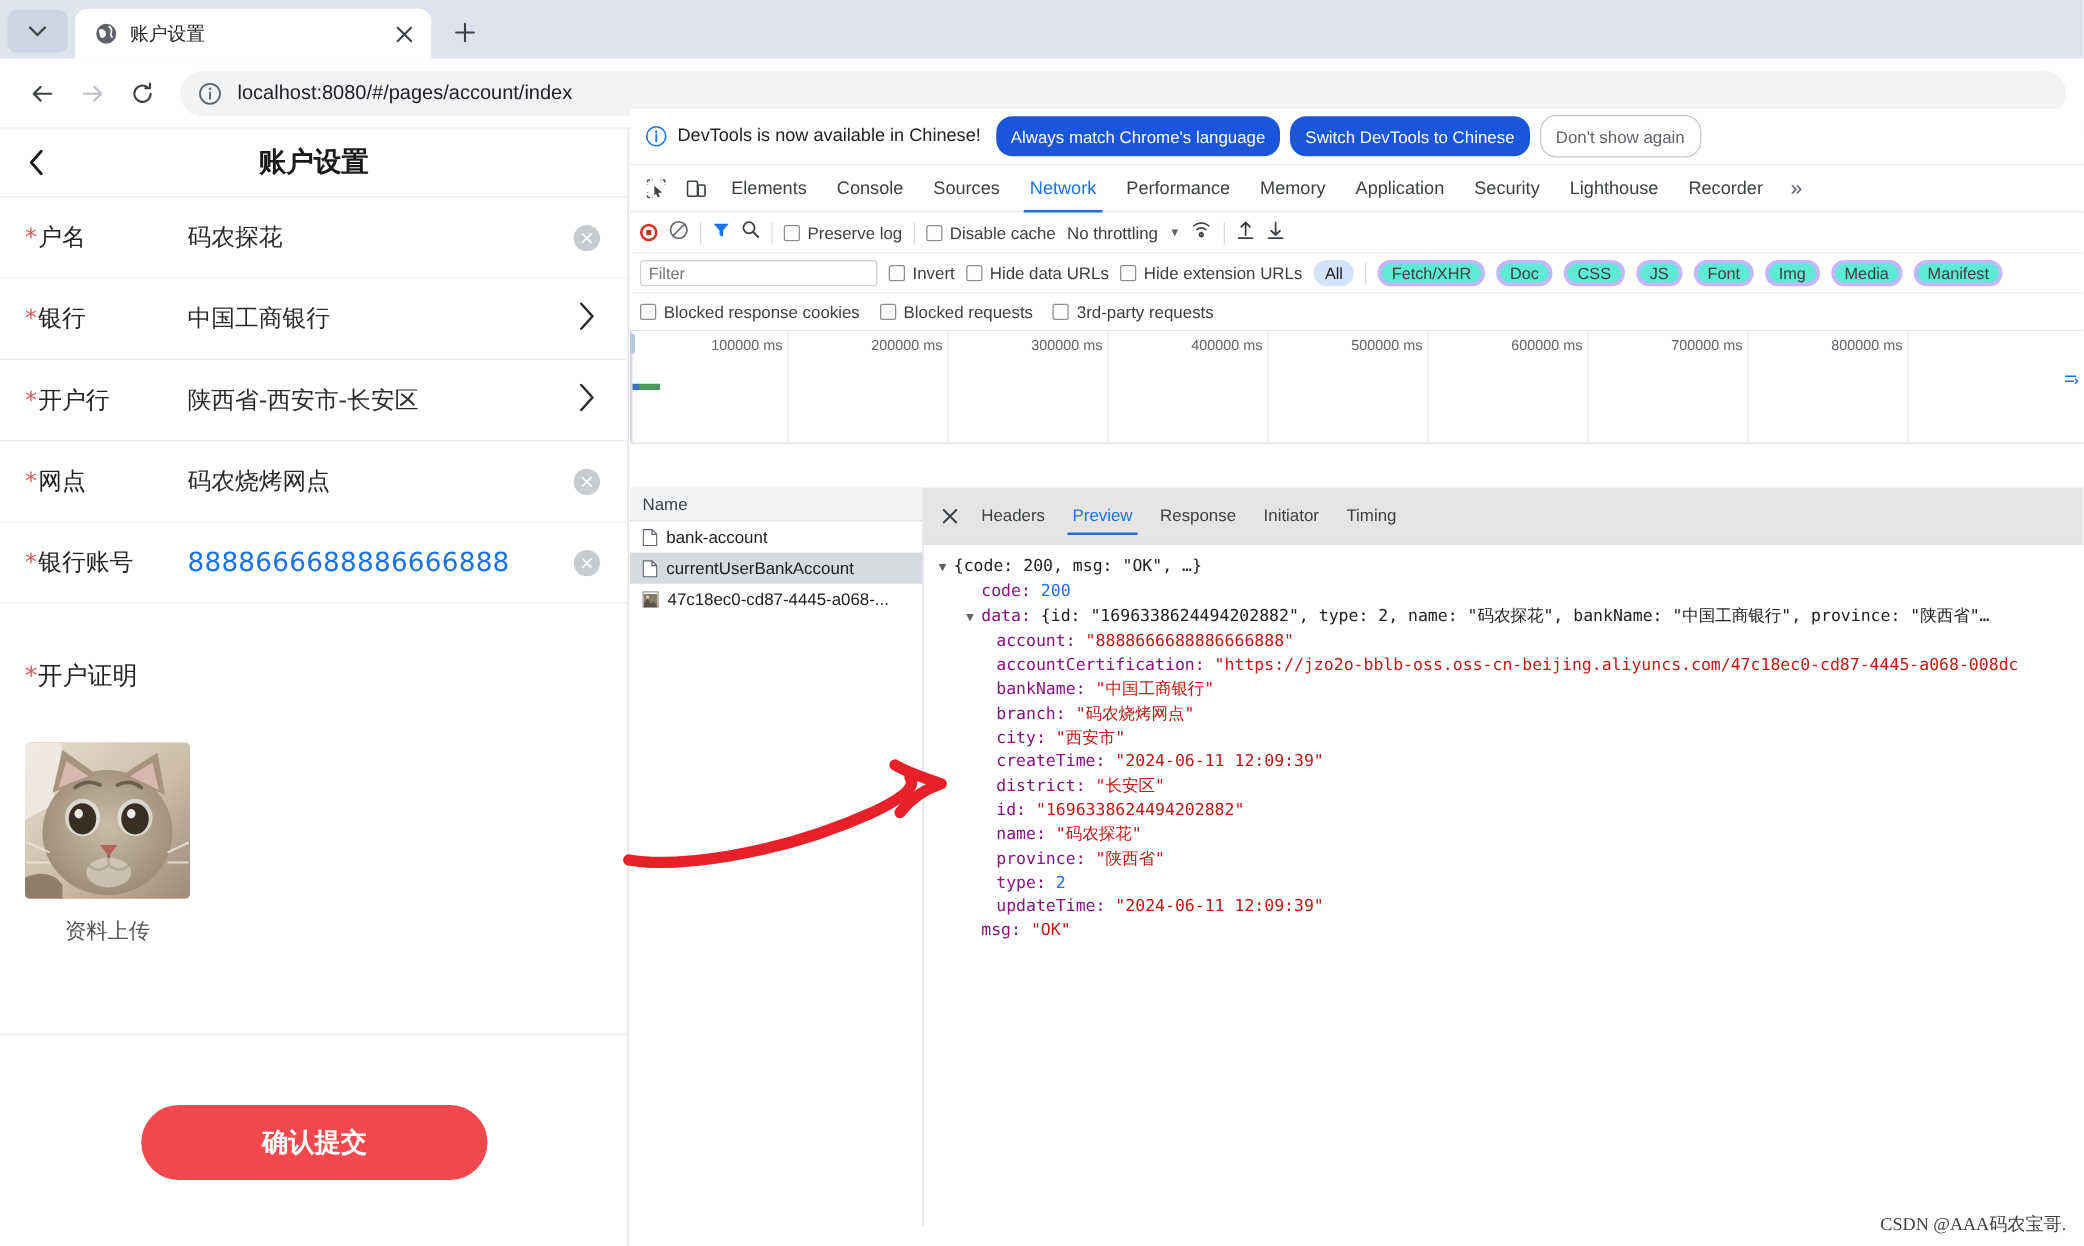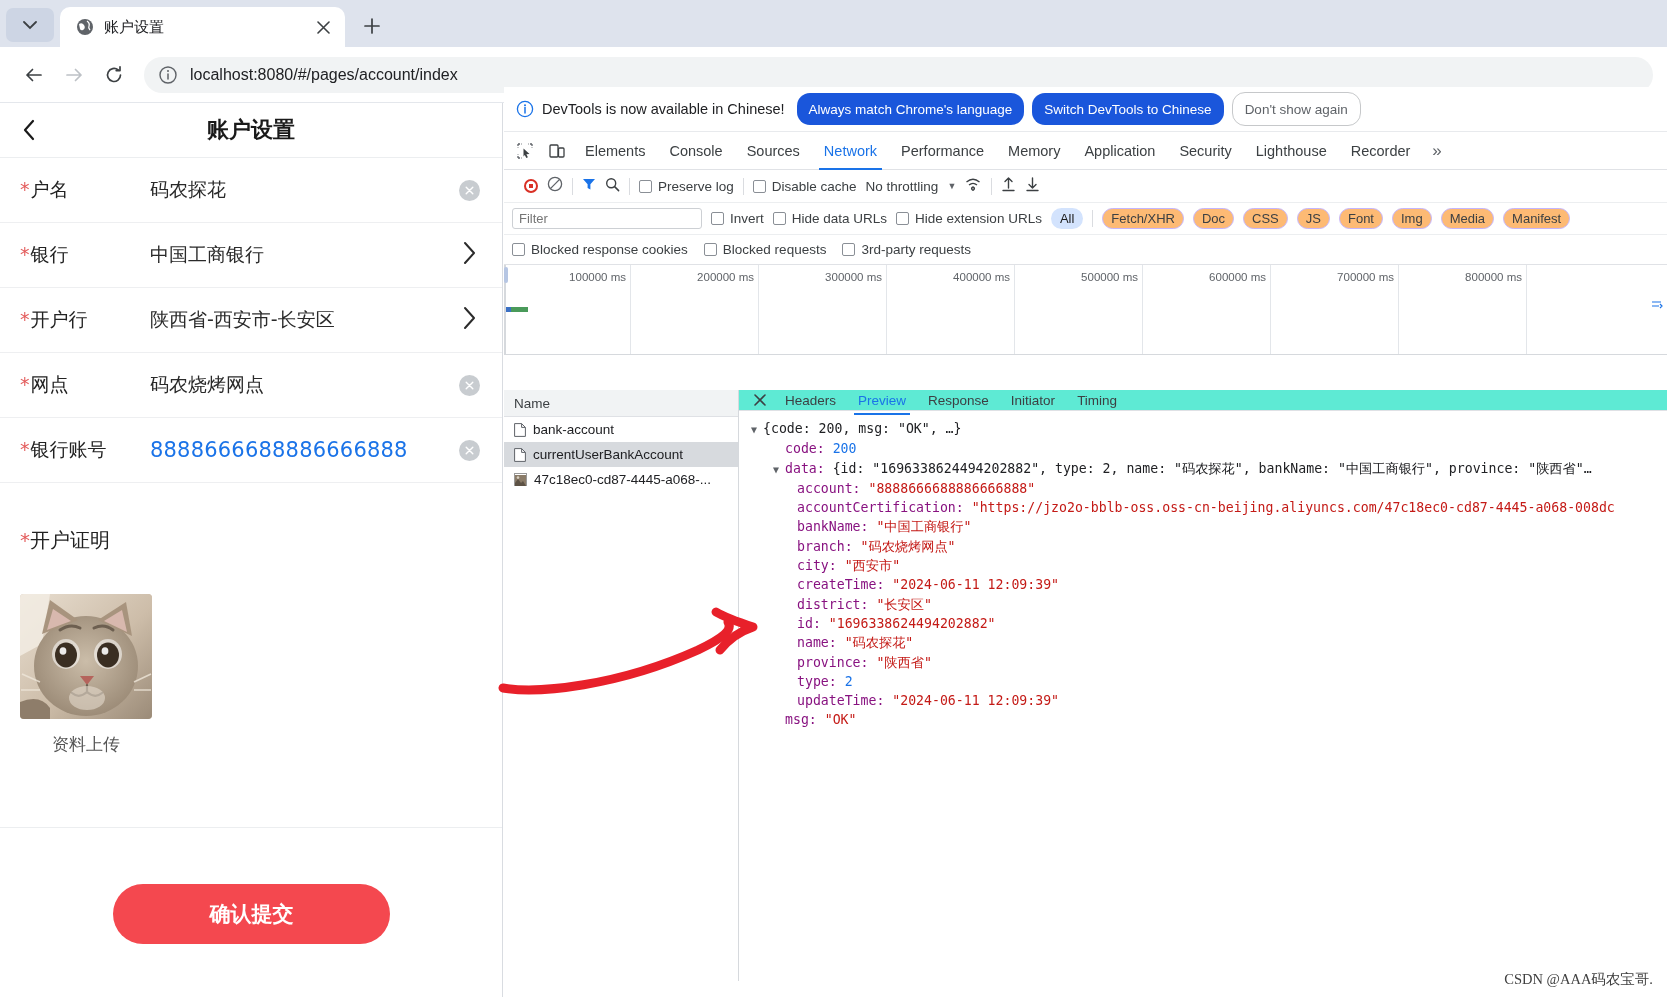"Preserve log" .dt-toolbar2 { padding: 0 20px -> 0 8px }
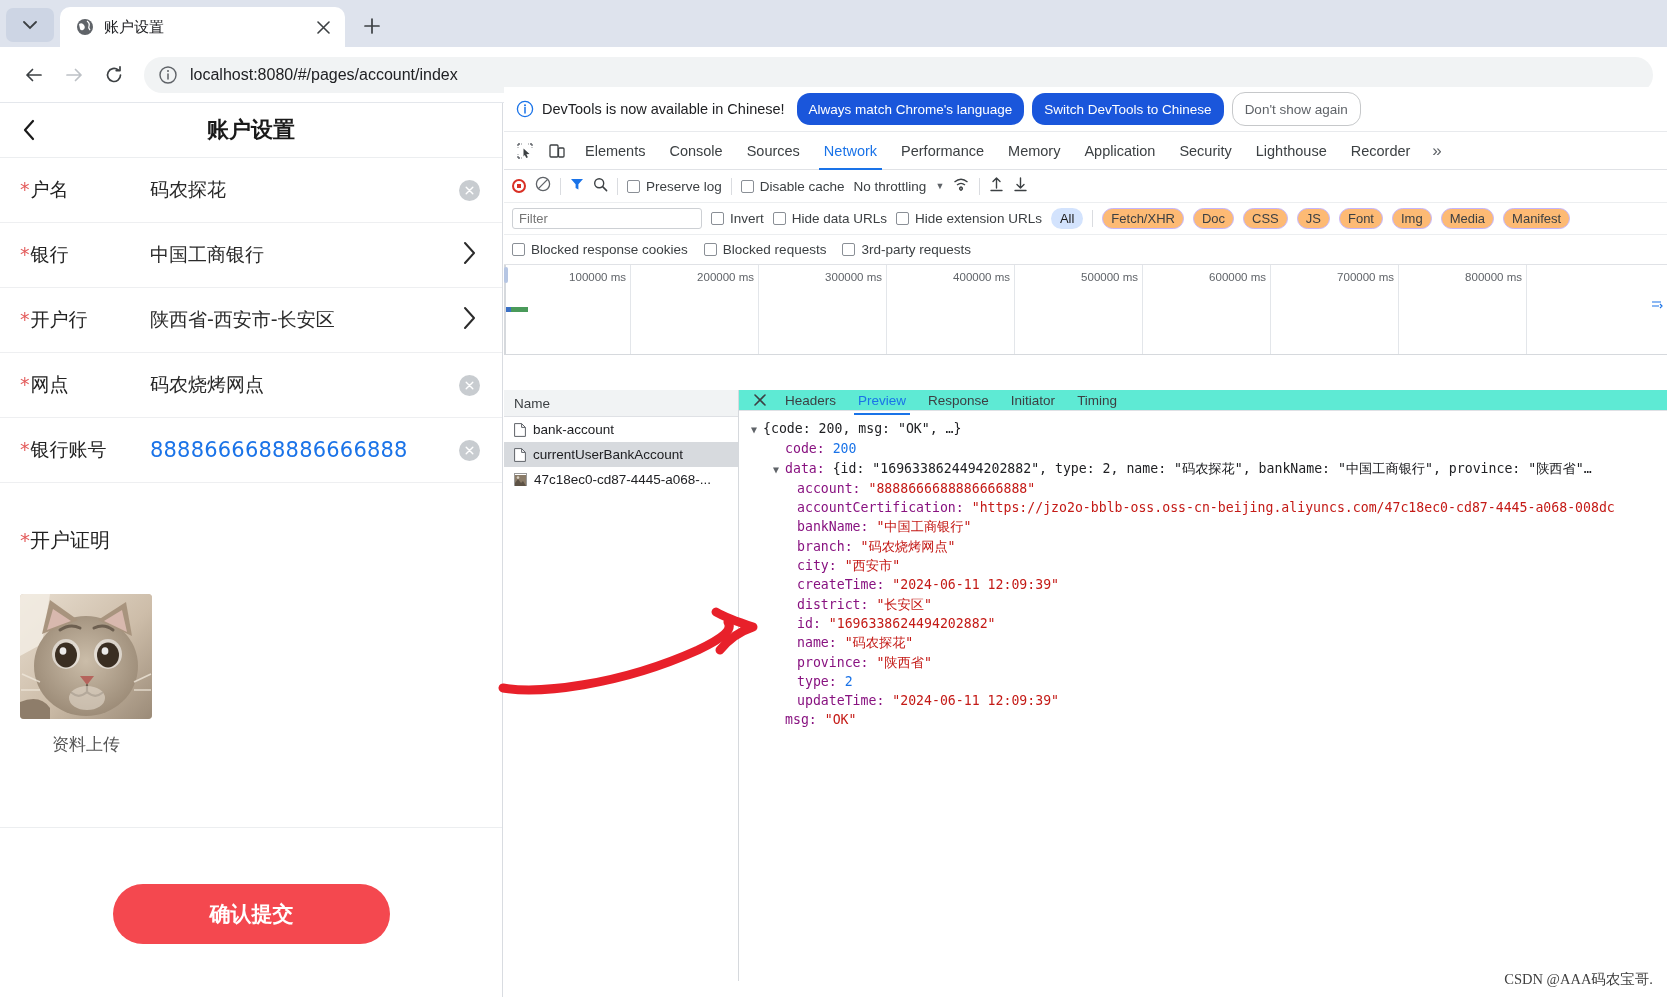"Fetch/XHR" .ftype { background: #fdba74 -> #5eead4; border: 1px solid #c4b5fd -> 3px solid #c4b5fd }
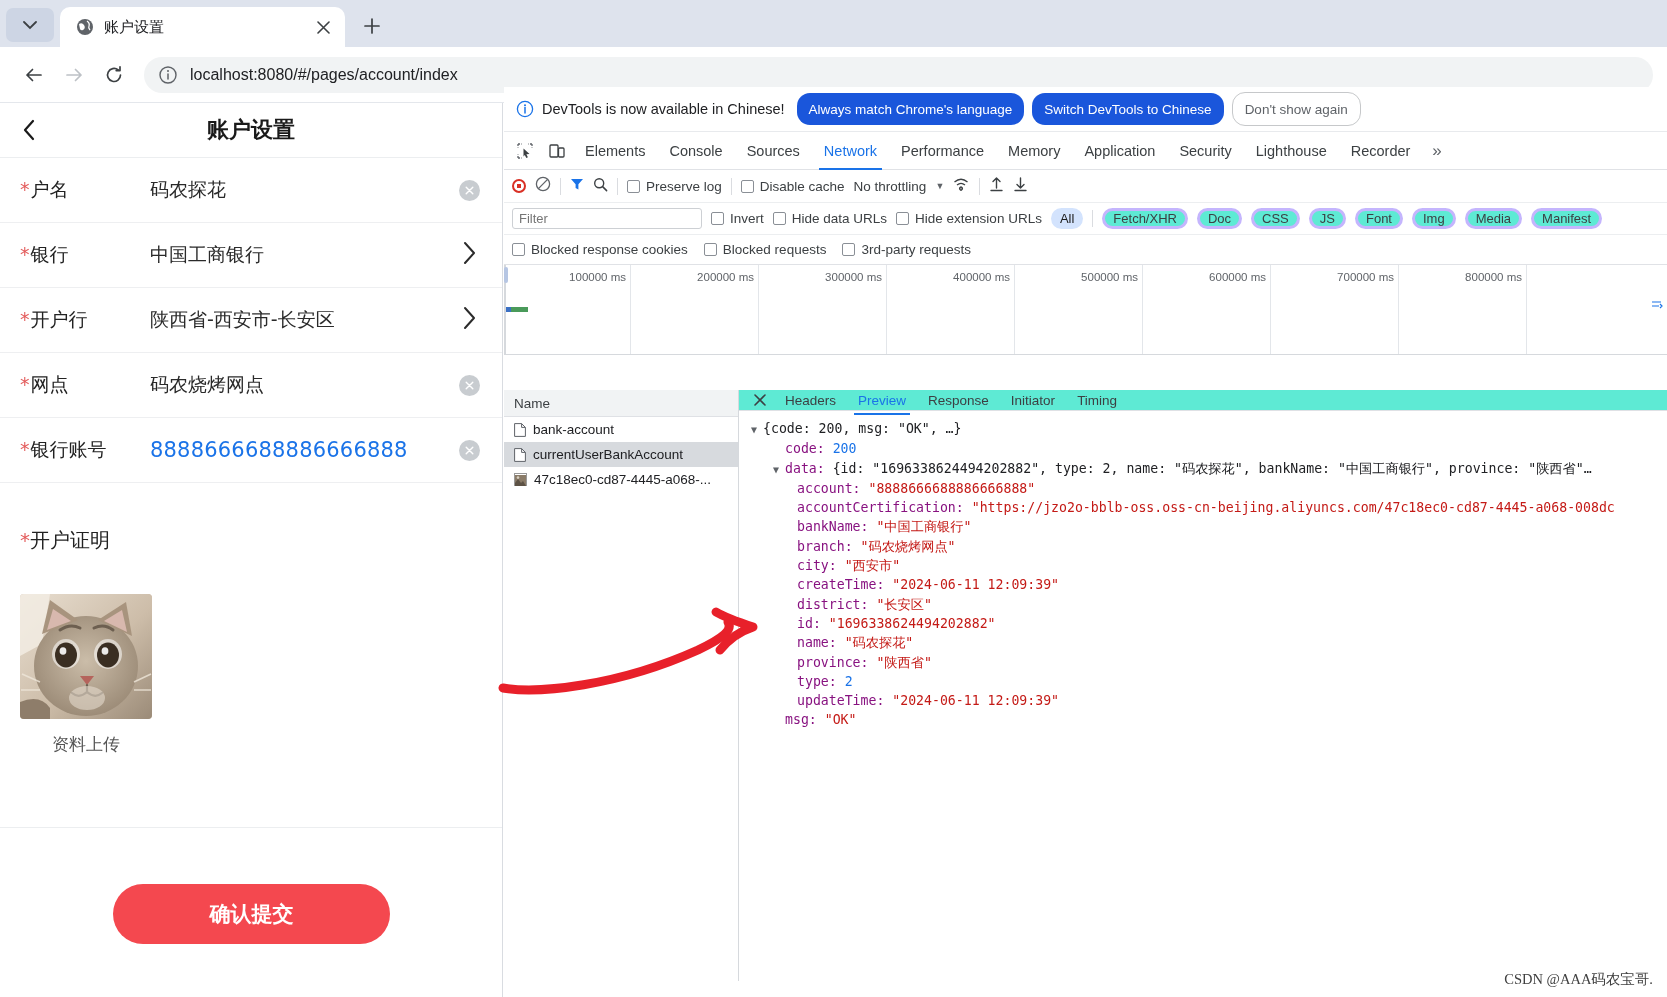"Headers" .detail-tabs { background: #5eead4 -> #e5e5e5; height: 21px -> 46px }
